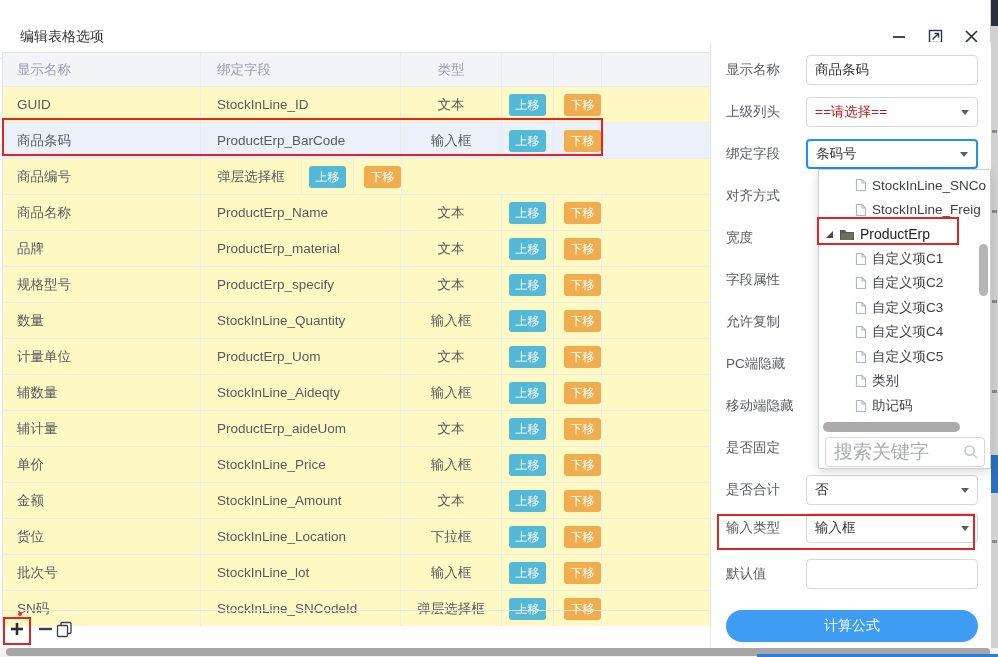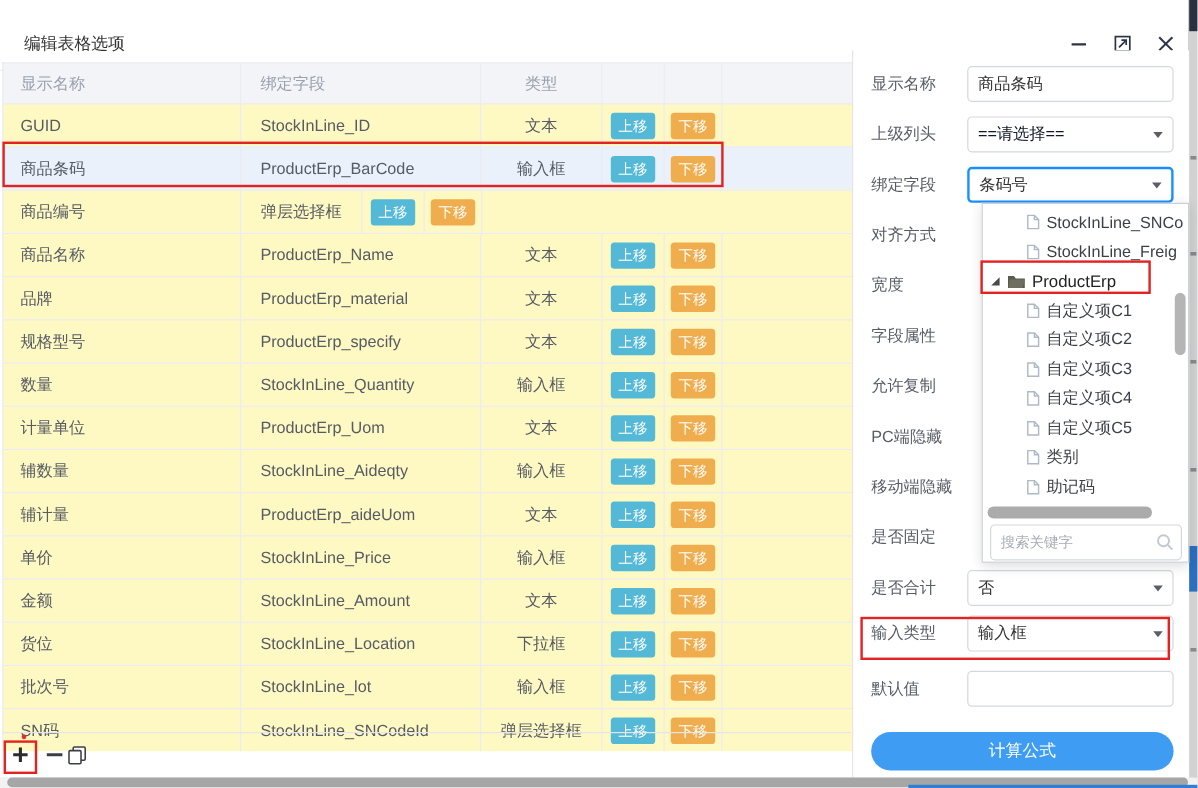"下移" .c5 { justify-content: center -> flex-end }
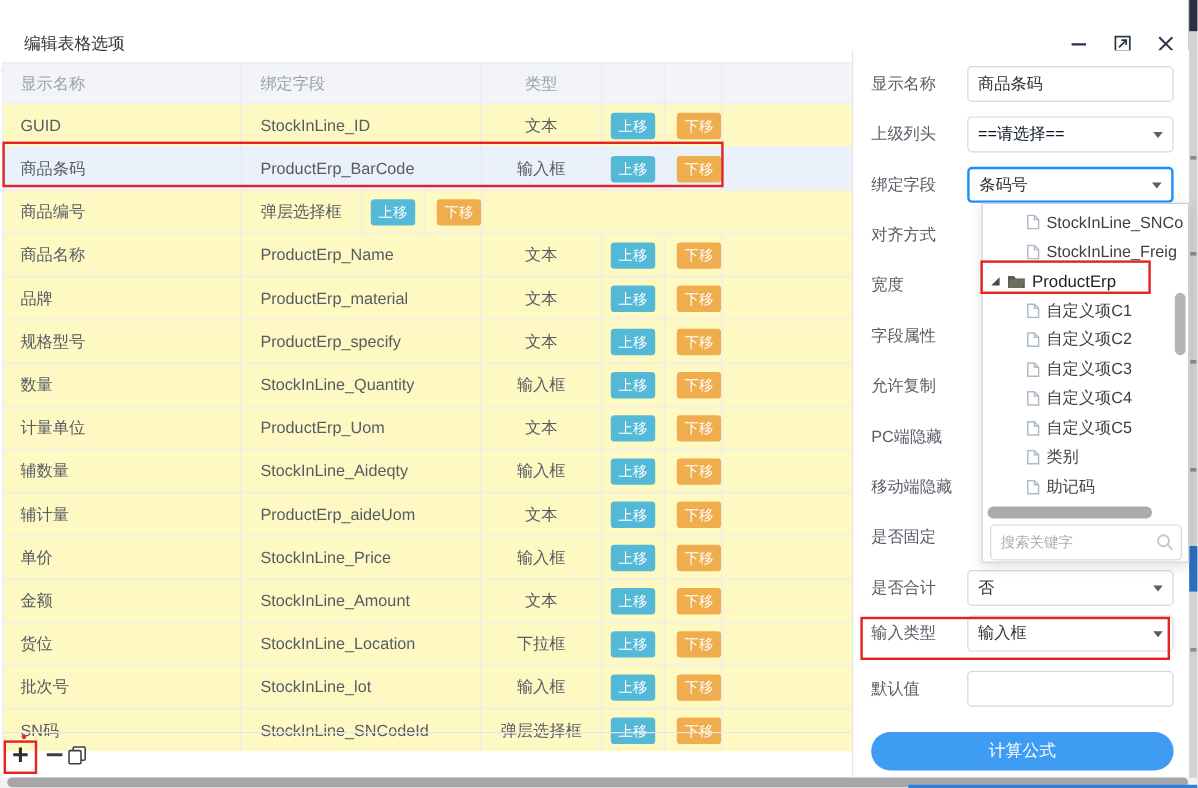"==请选择==" .sel-box.ph { color: #0f172a -> #b91c1c }
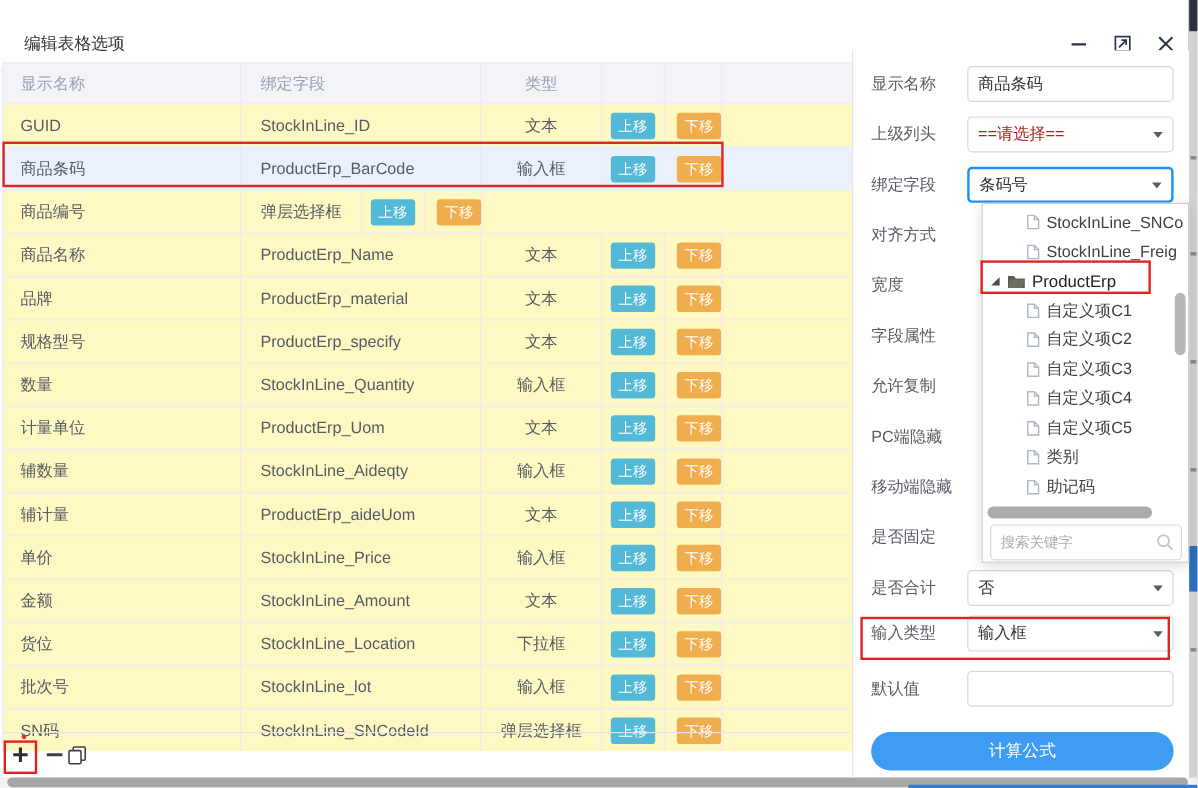"搜索关键字" .search-wrap input { font-size: 12px -> 19px }
